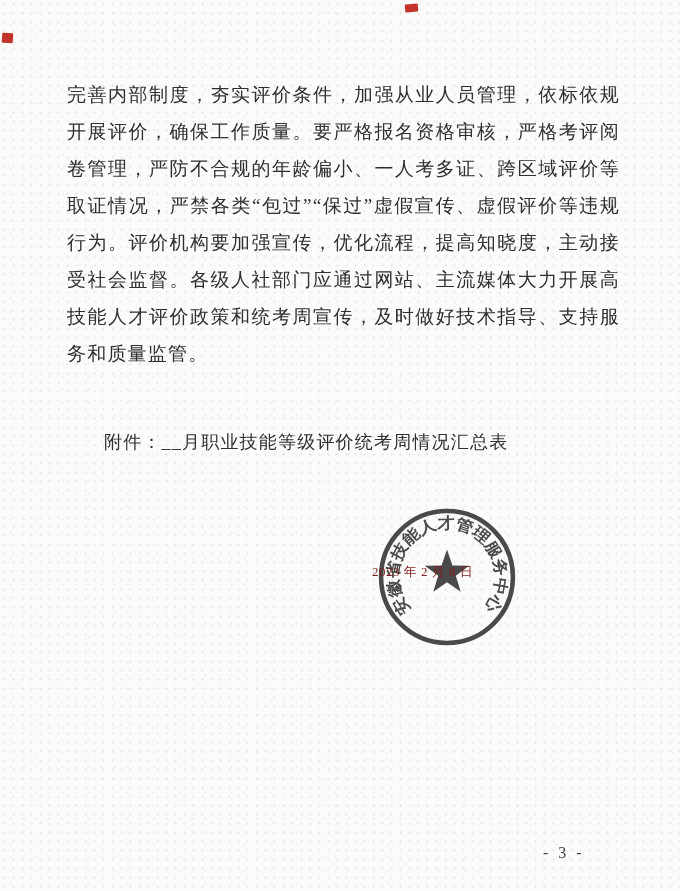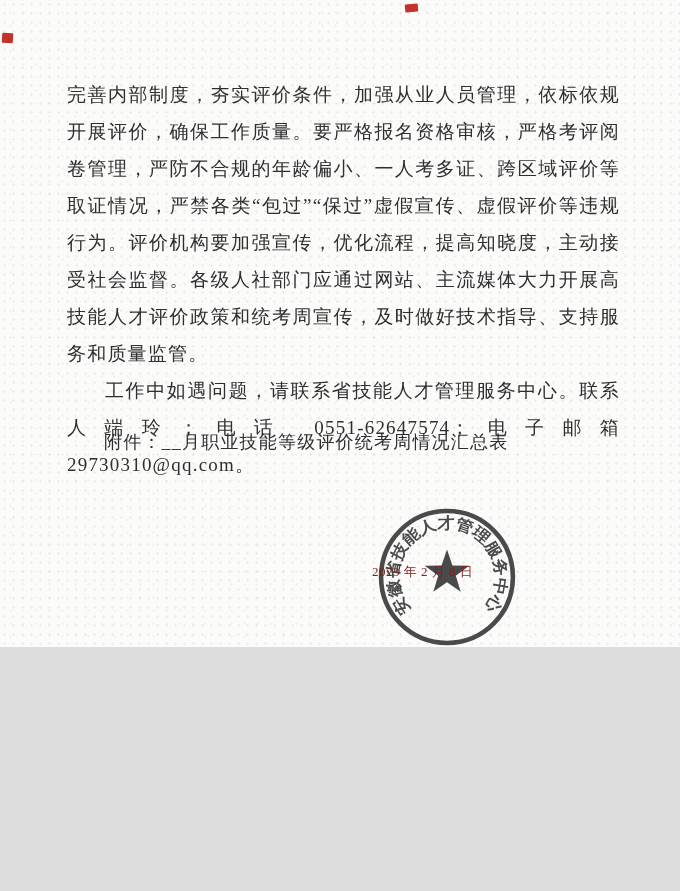"完善内部制度，夯实评价条件，加强从业人员管理，依标依规开展评价，确保工作质量。要" .page { height: 647px -> 891px }
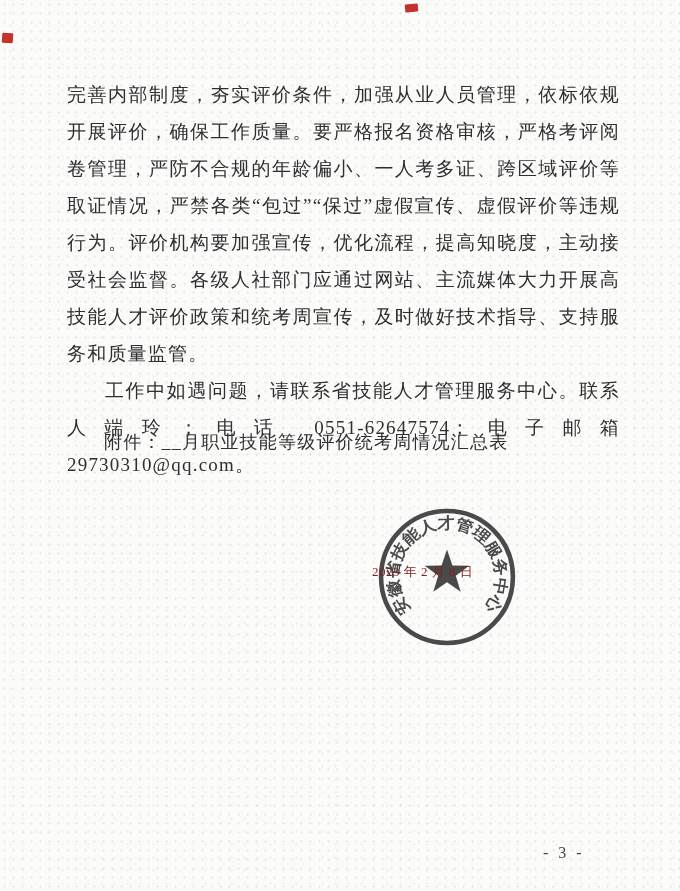"工作中如遇问题，请联系省技能人才管理服务中心。联系人端玲；电话" p.indent { html: <p>工作中如遇问题，请联系省技能人才管理服务中心。联系人端玲；电话 0551-62647574；电子邮箱 29730310@qq.com。</p> -> none }
